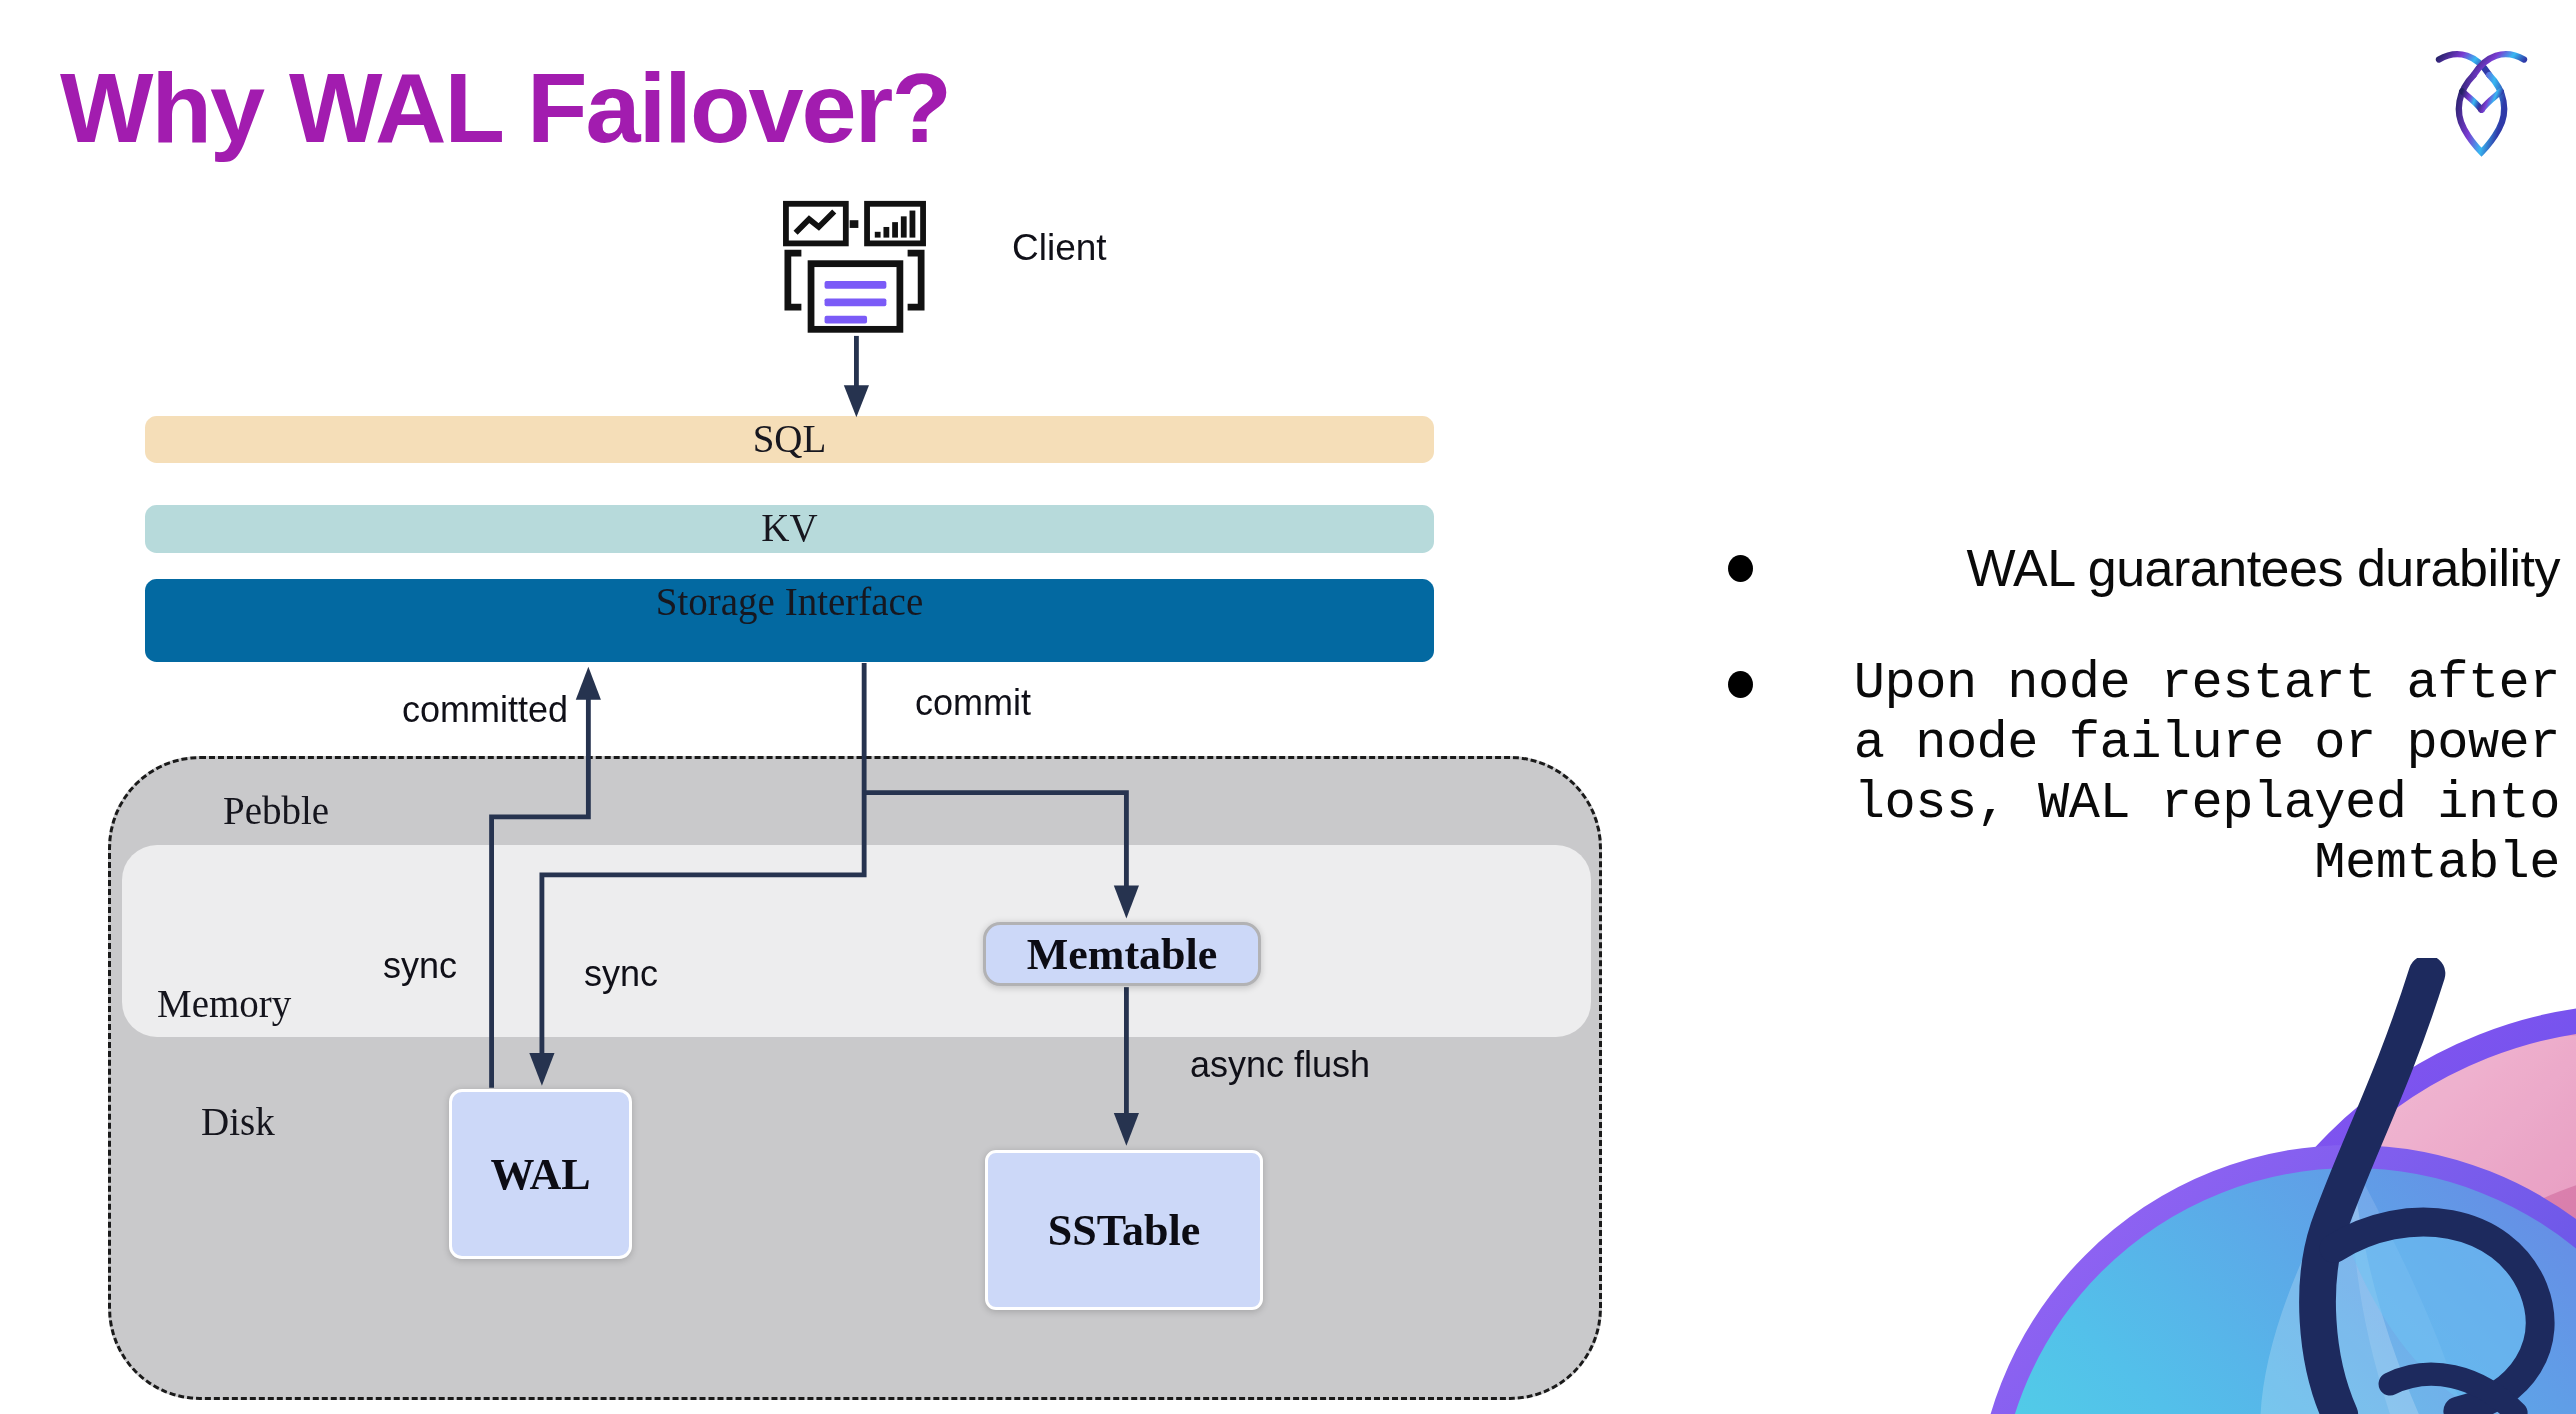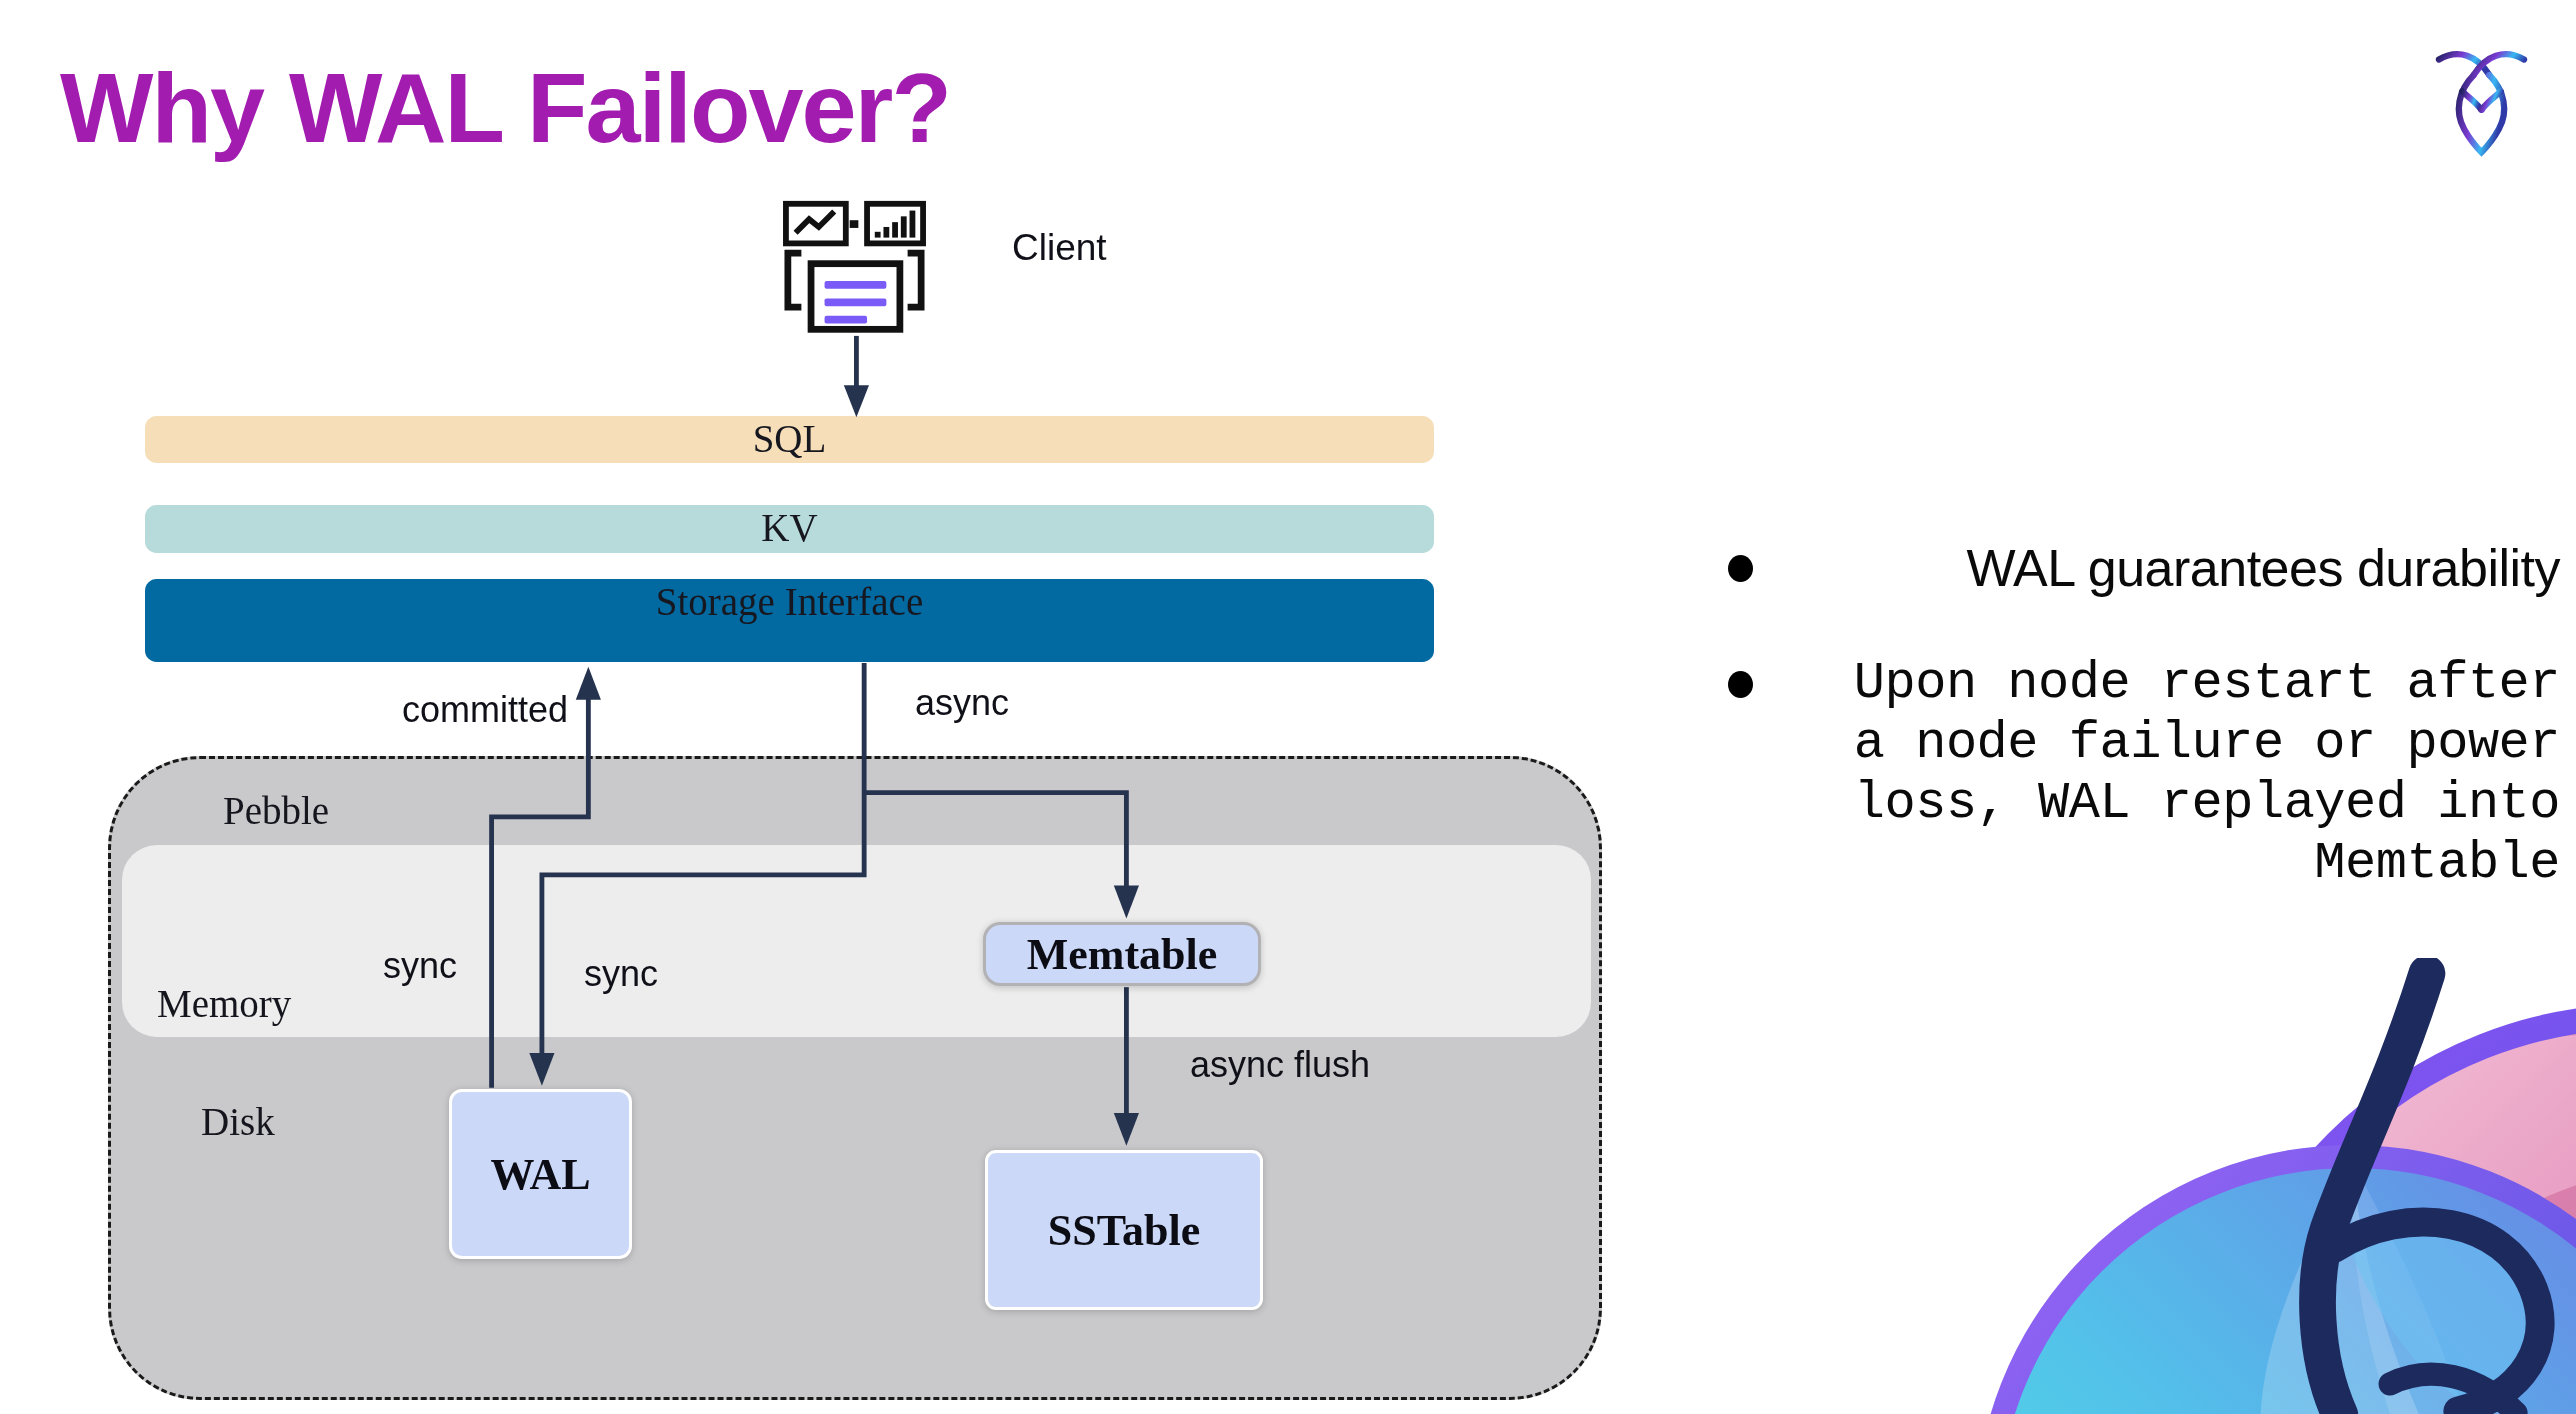"async" div.abs { text: async -> commit }
